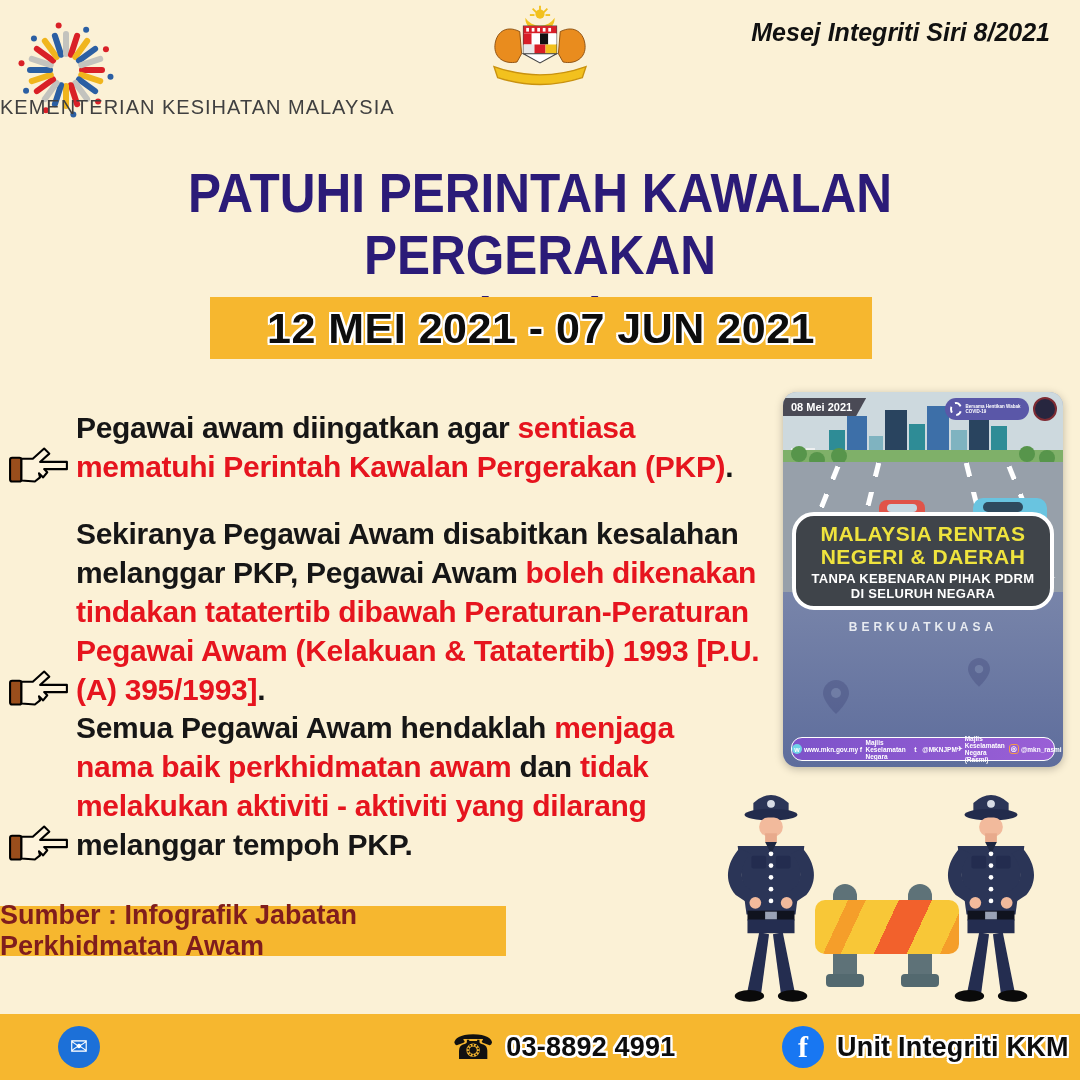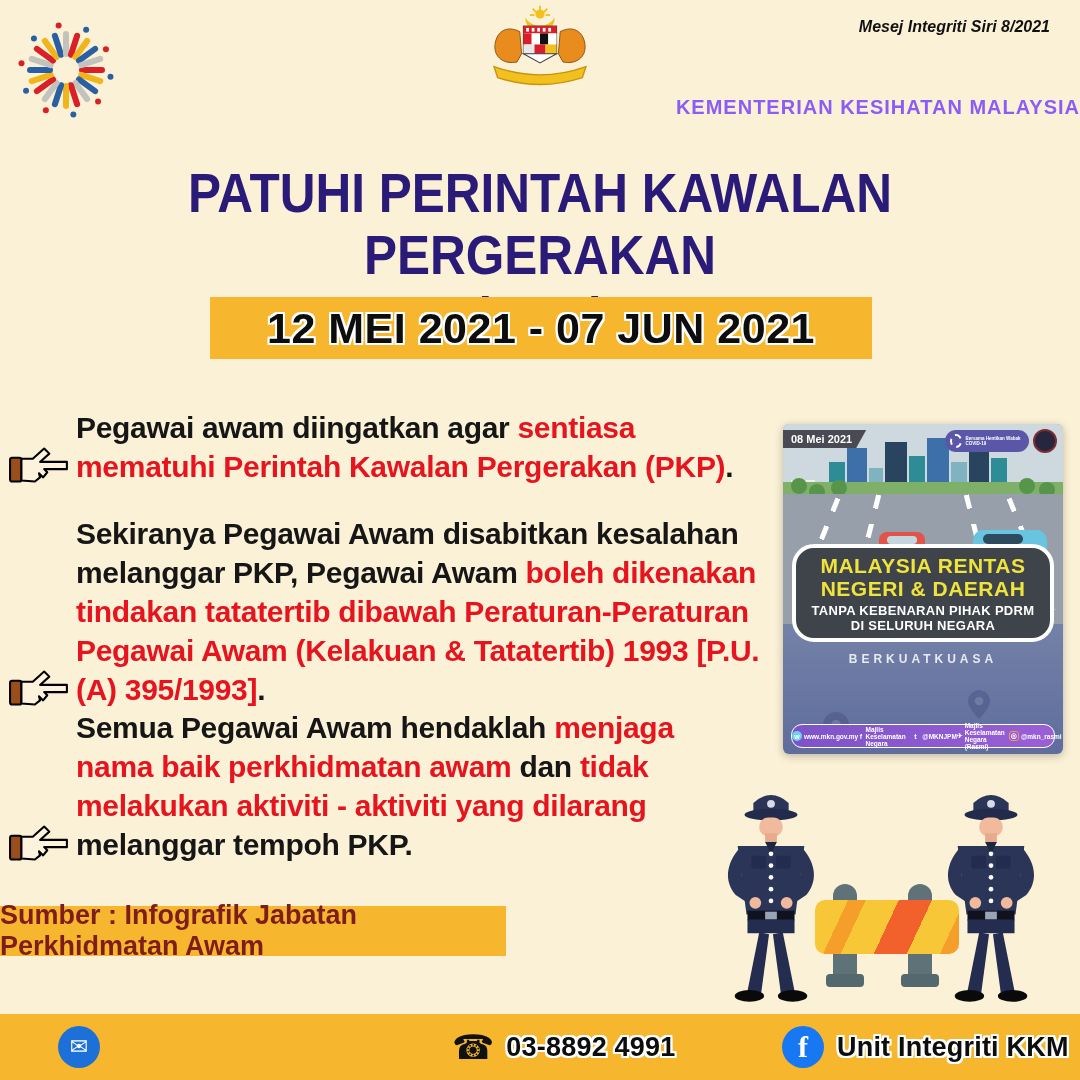"Mesej Integriti Siri 8/2021" .series { font-size: 16px -> 25px }
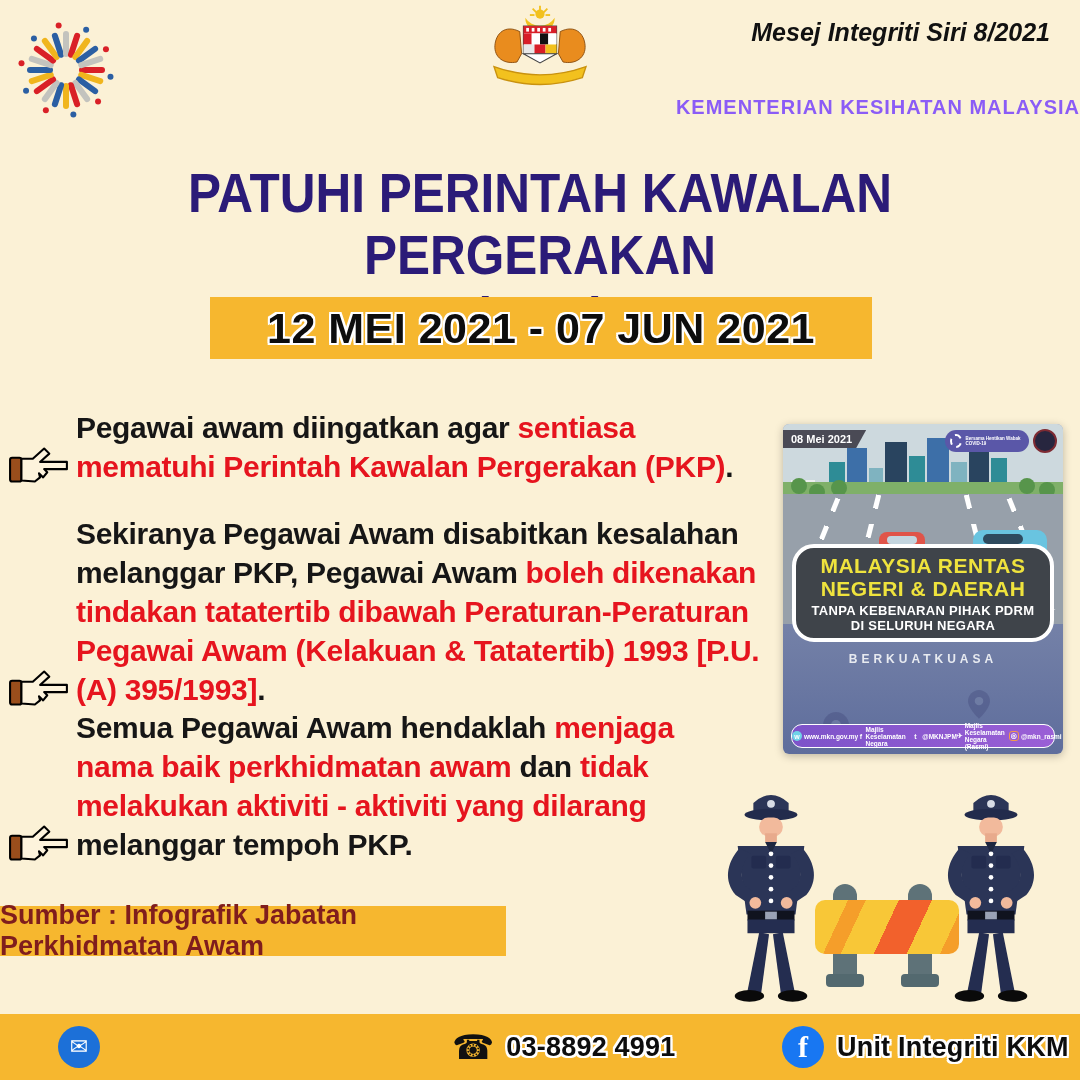"KEMENTERIAN KESIHATAN MALAYSIA" .ministry { color: #8b5cf6 -> #404040; font-weight: 700 -> 400; text-align: right -> left }
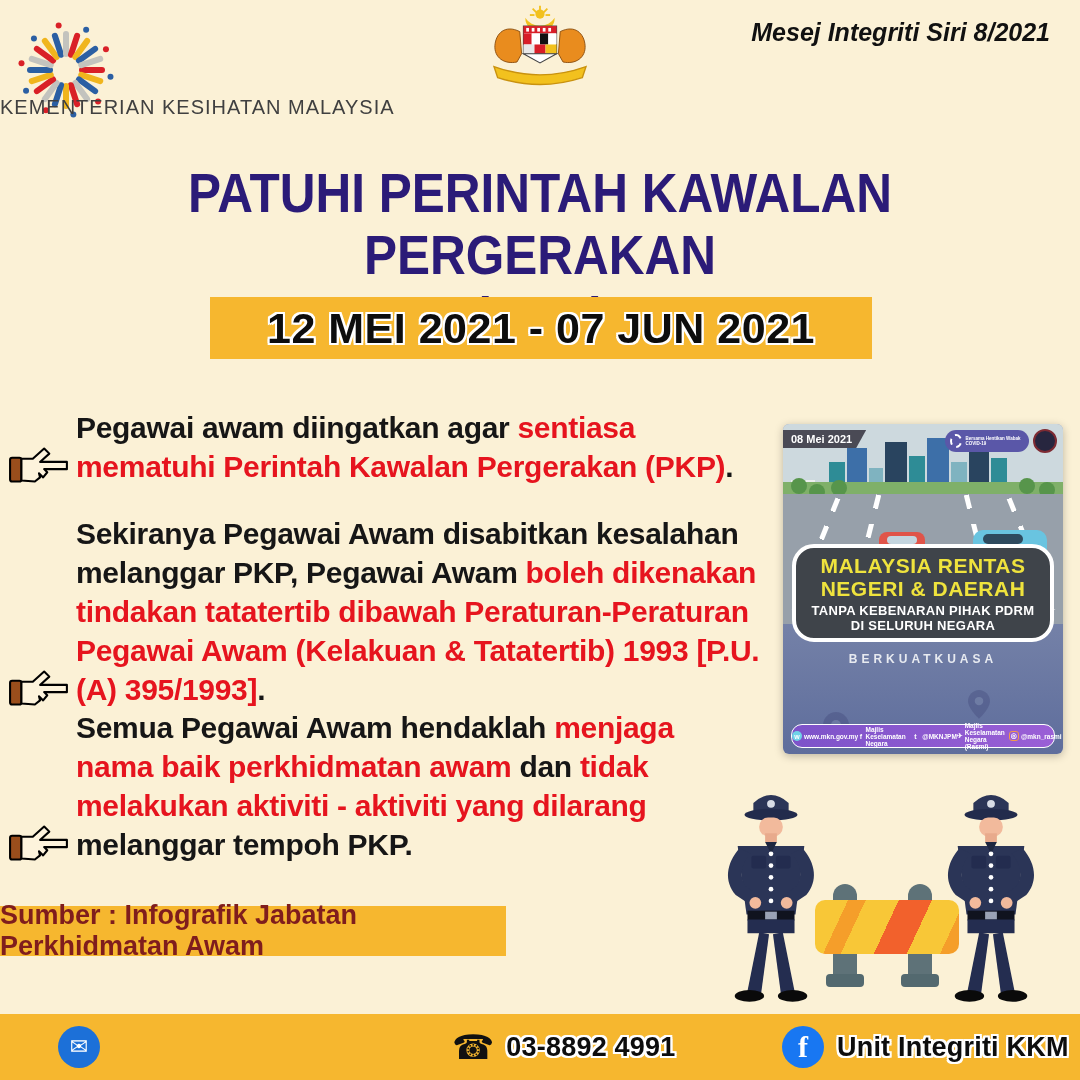"08 Mei 2021" .card { border-radius: 6px -> 14px; height: 330px -> 375px; margin-top: 32px -> none }
